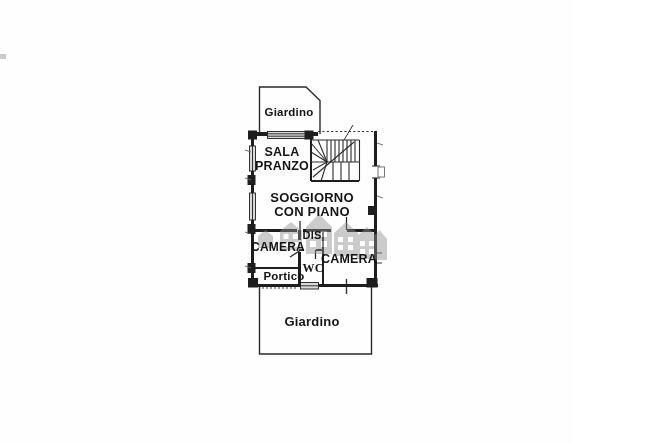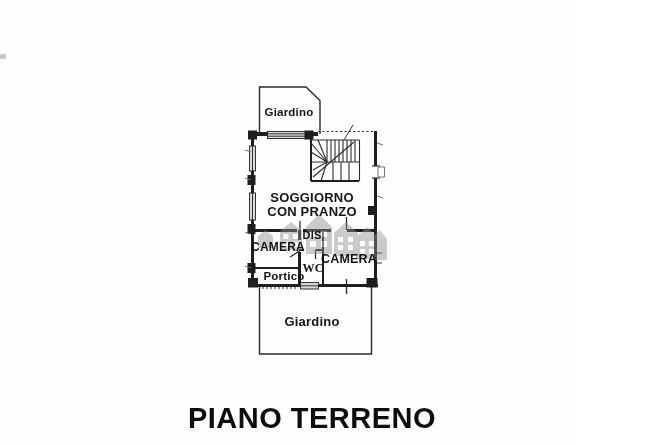"SALA" div.label { html: none -> <div>SALA PRANZO</div> }
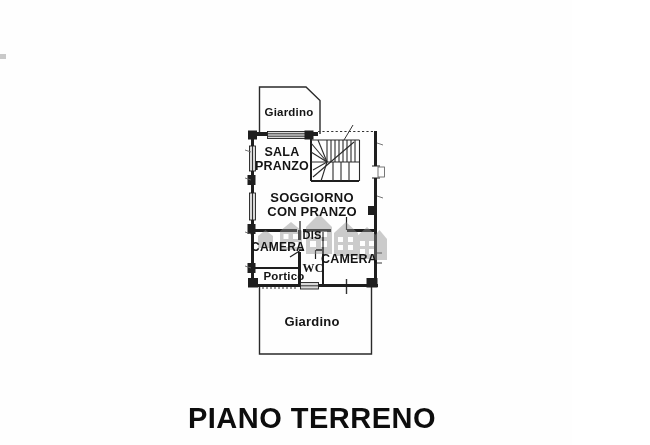"SOGGIORNO" div.label { text: PRANZO -> PIANO }
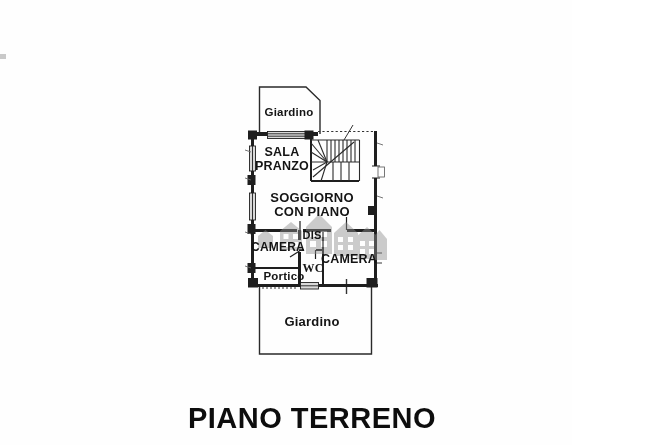"PIANO TERRENO" div.page-title { html: <div>PIANO TERRENO</div> -> none }
